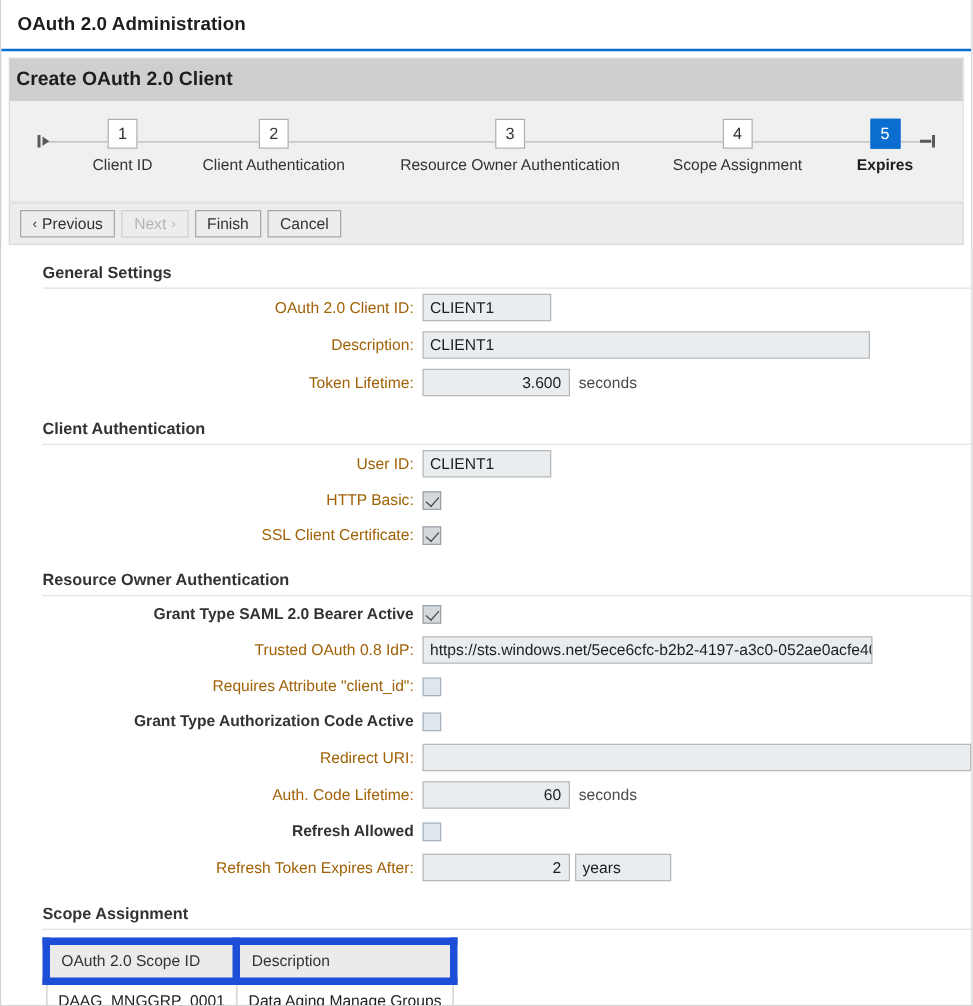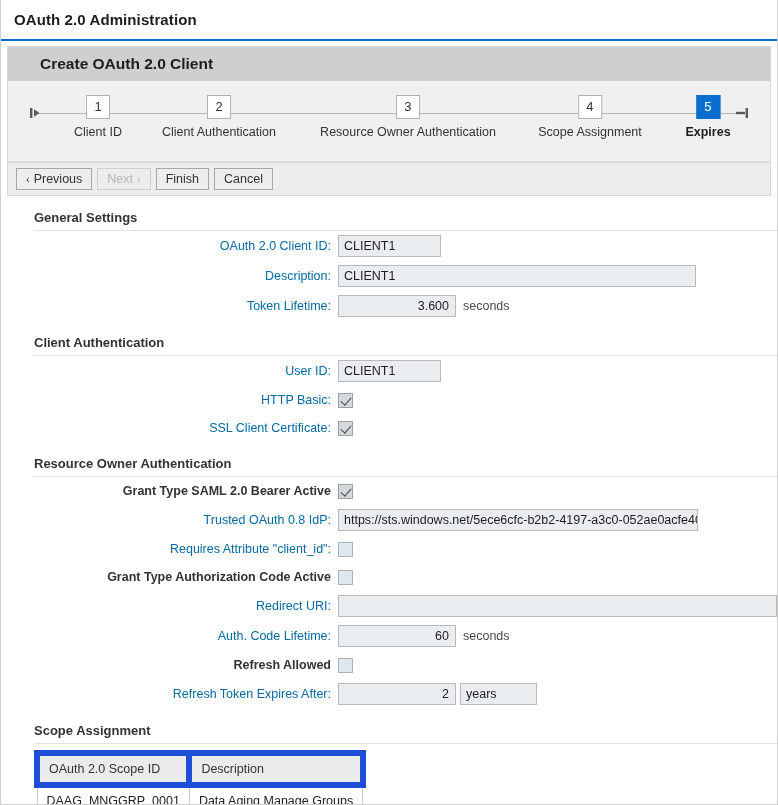"Create OAuth 2.0 Client" .wizard-title-bar { padding-left: 32px -> 5px }
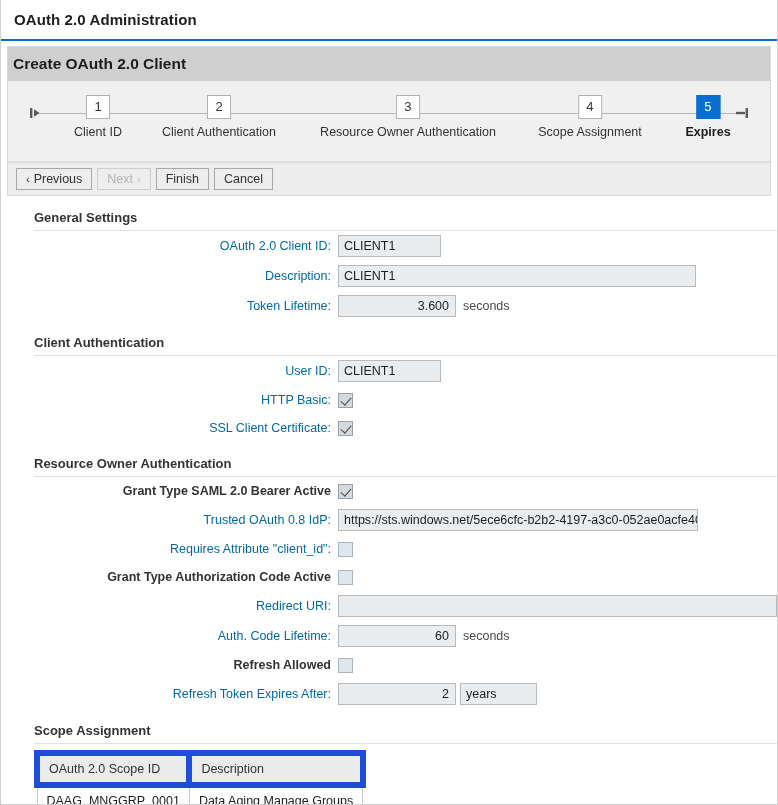"OAuth 2.0 Client ID:" .row .lbl { color: #0369a1 -> #a16207 }
